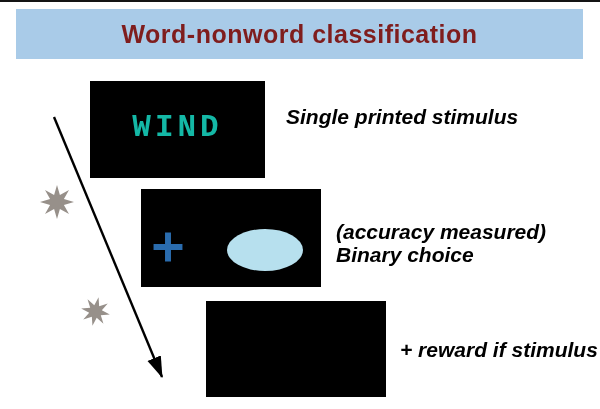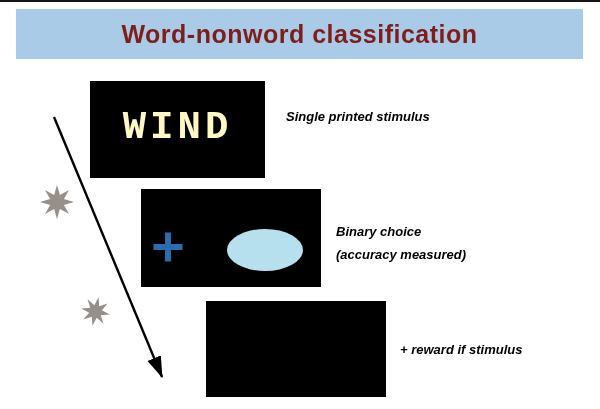"WIND" .stimulus-word { color: #fef9c3 -> #14b8a6; font-size: 39px -> 31px }
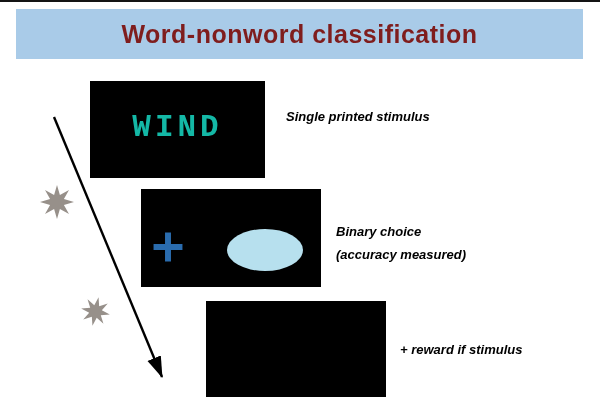"Single printed stimulus" .caption { font-size: 13px -> 21px }
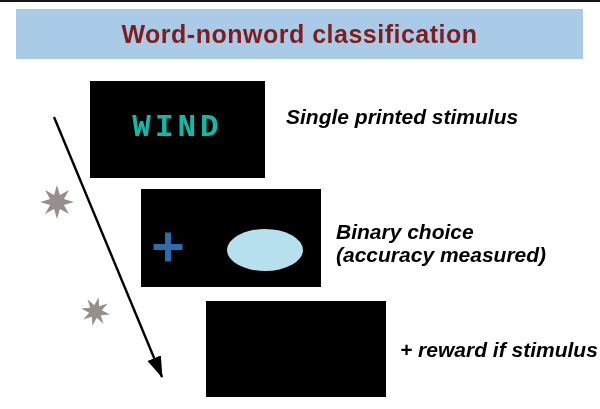"Binary choice" div { order: before "(accuracy measured)" -> after "(accuracy measured)" }
